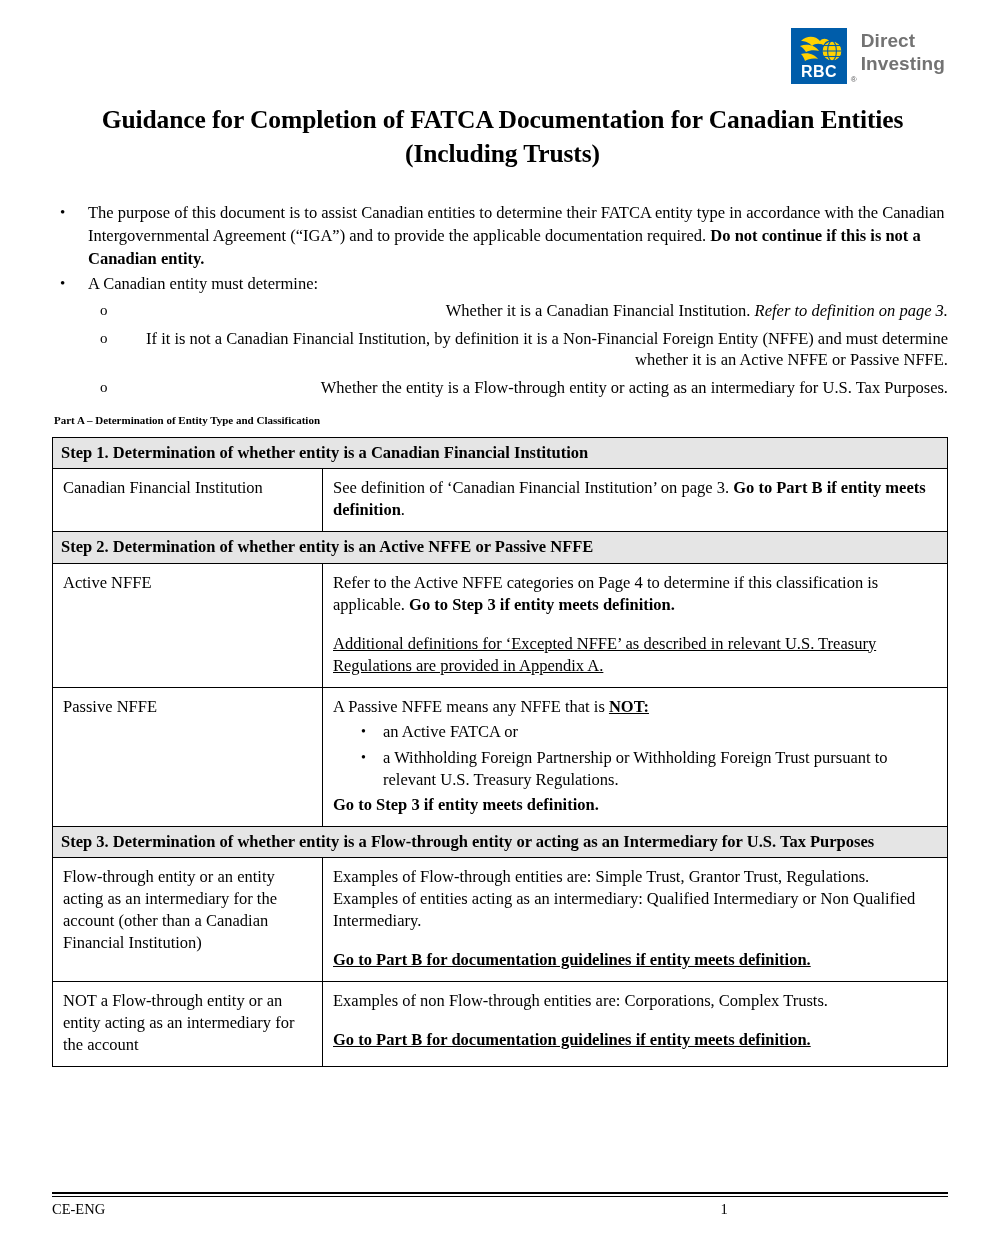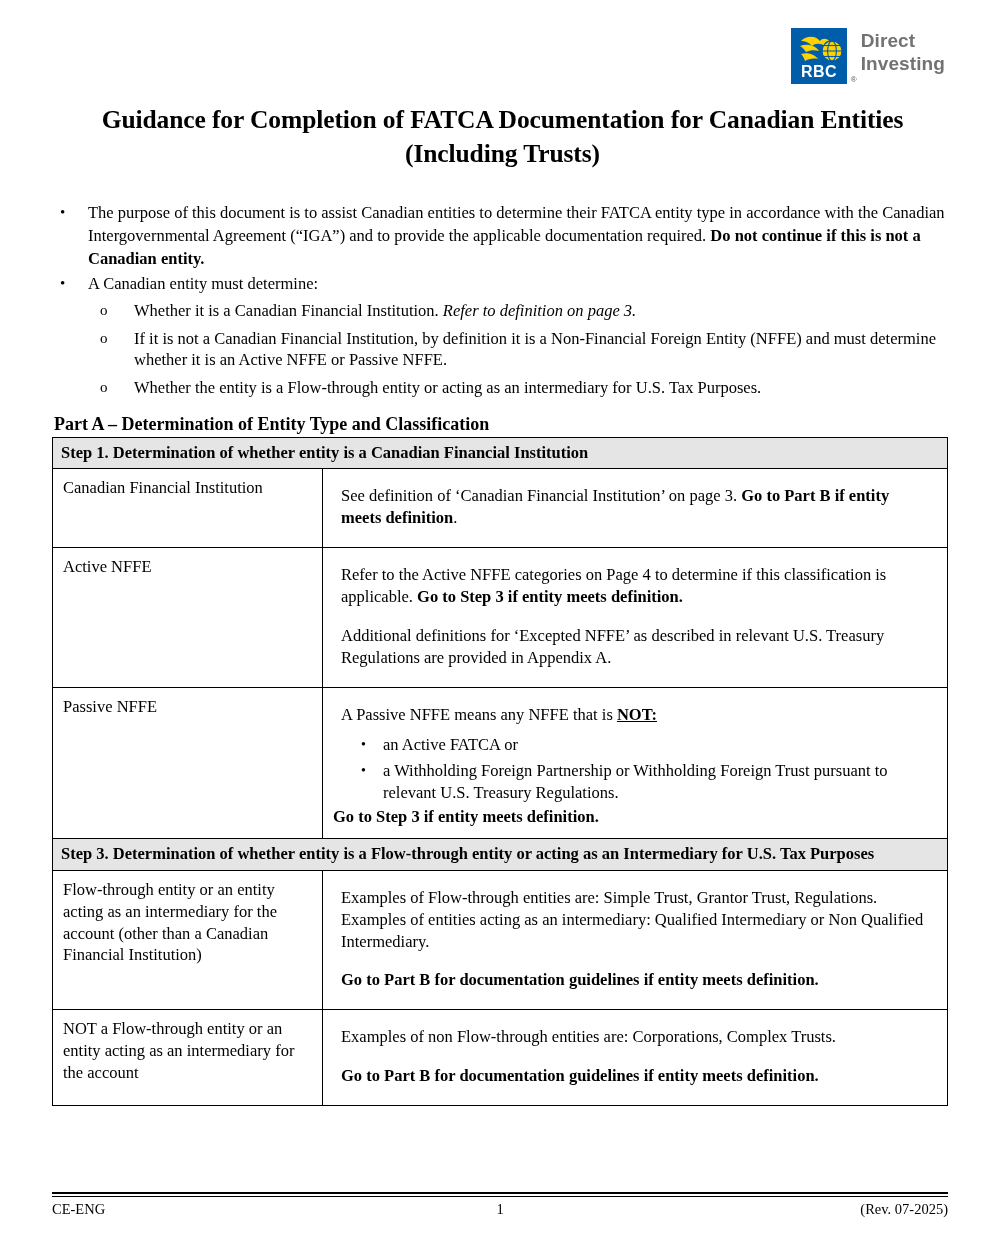"Whether it is a Canadian" .sub-text { text-align: none -> right }
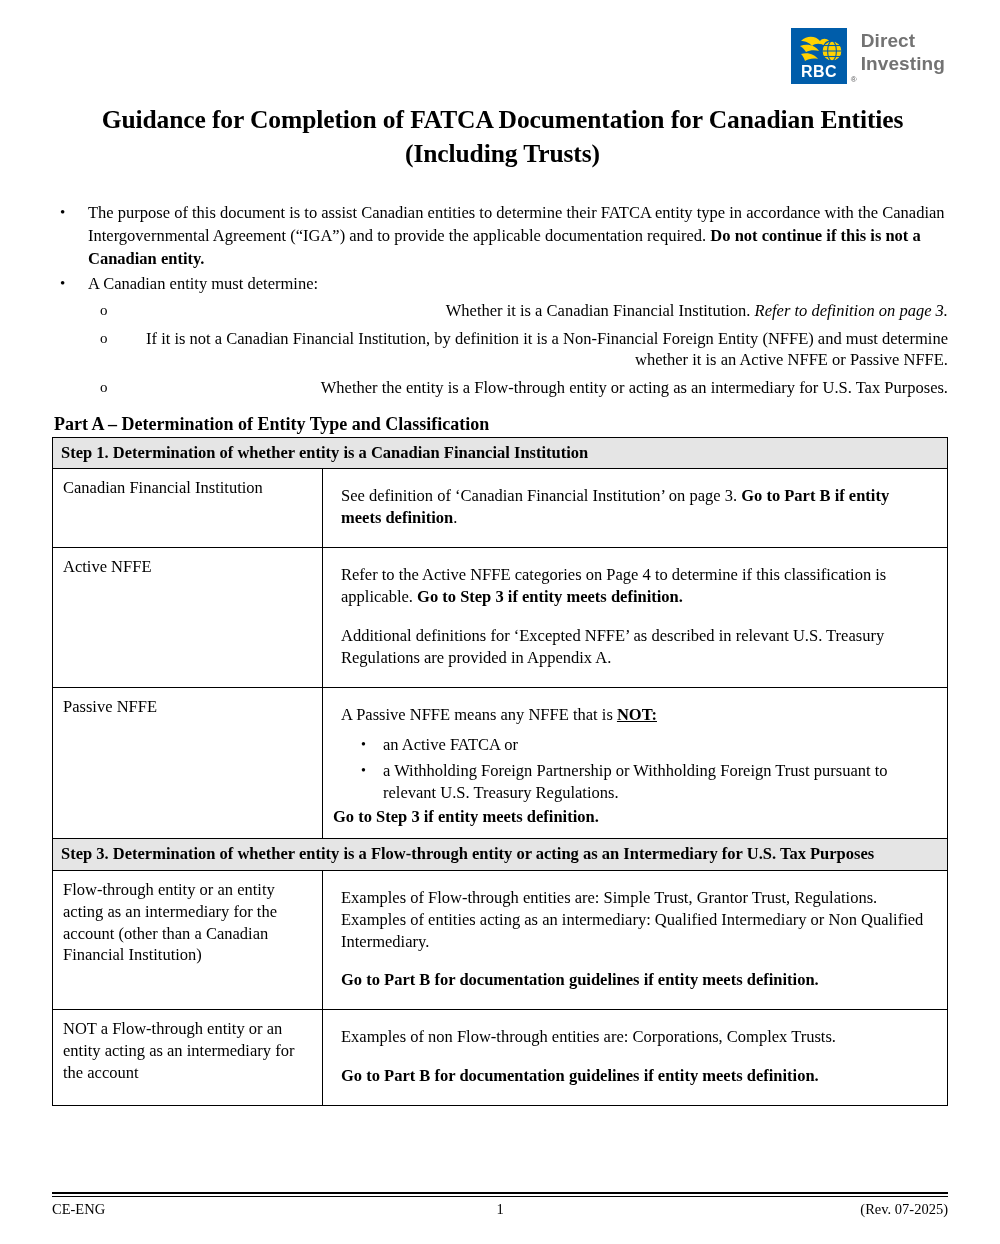"Part A – Determination of" .part-heading { font-size: 18px -> 11px }
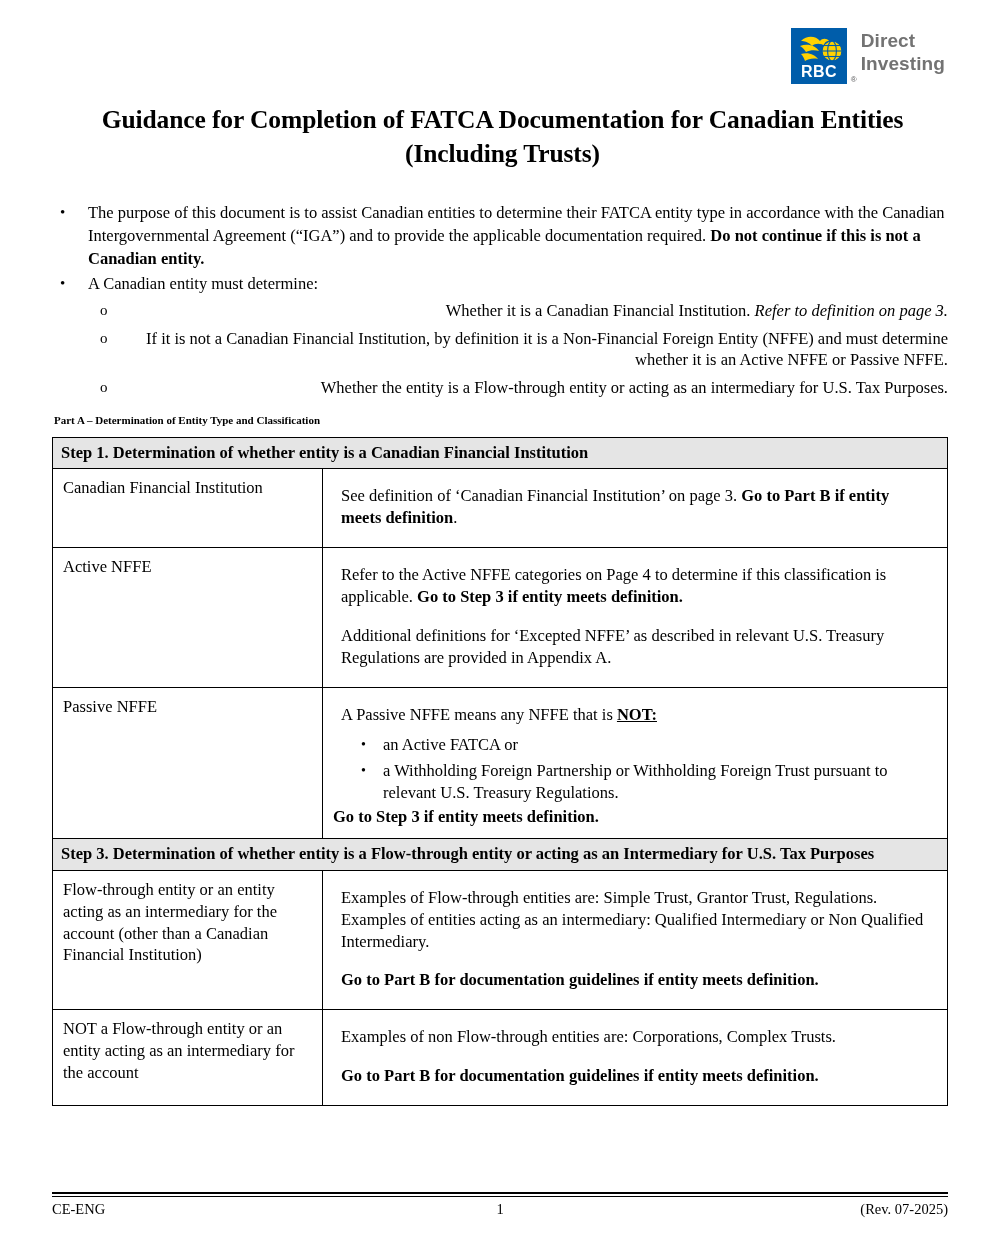"See definition of ‘Canadian Financial" .cell-p { margin: 8px -> 0 }
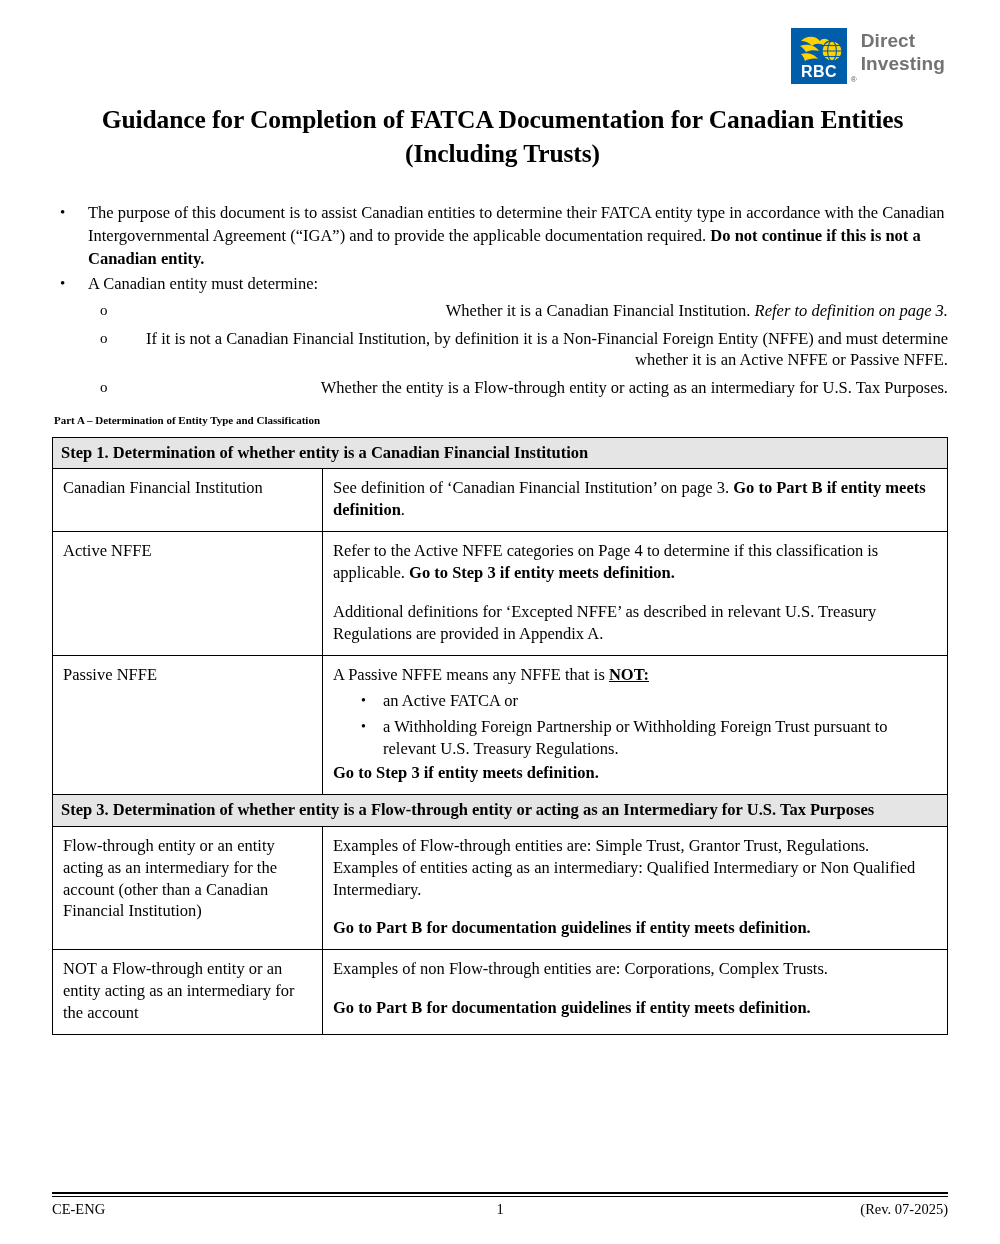"Step 2. Determination of whether" tr.step-row { html: none -> <tr> <td>Step 2. Determination of whether entity is an Active NFFE or Passive NFFE</td> </tr> }
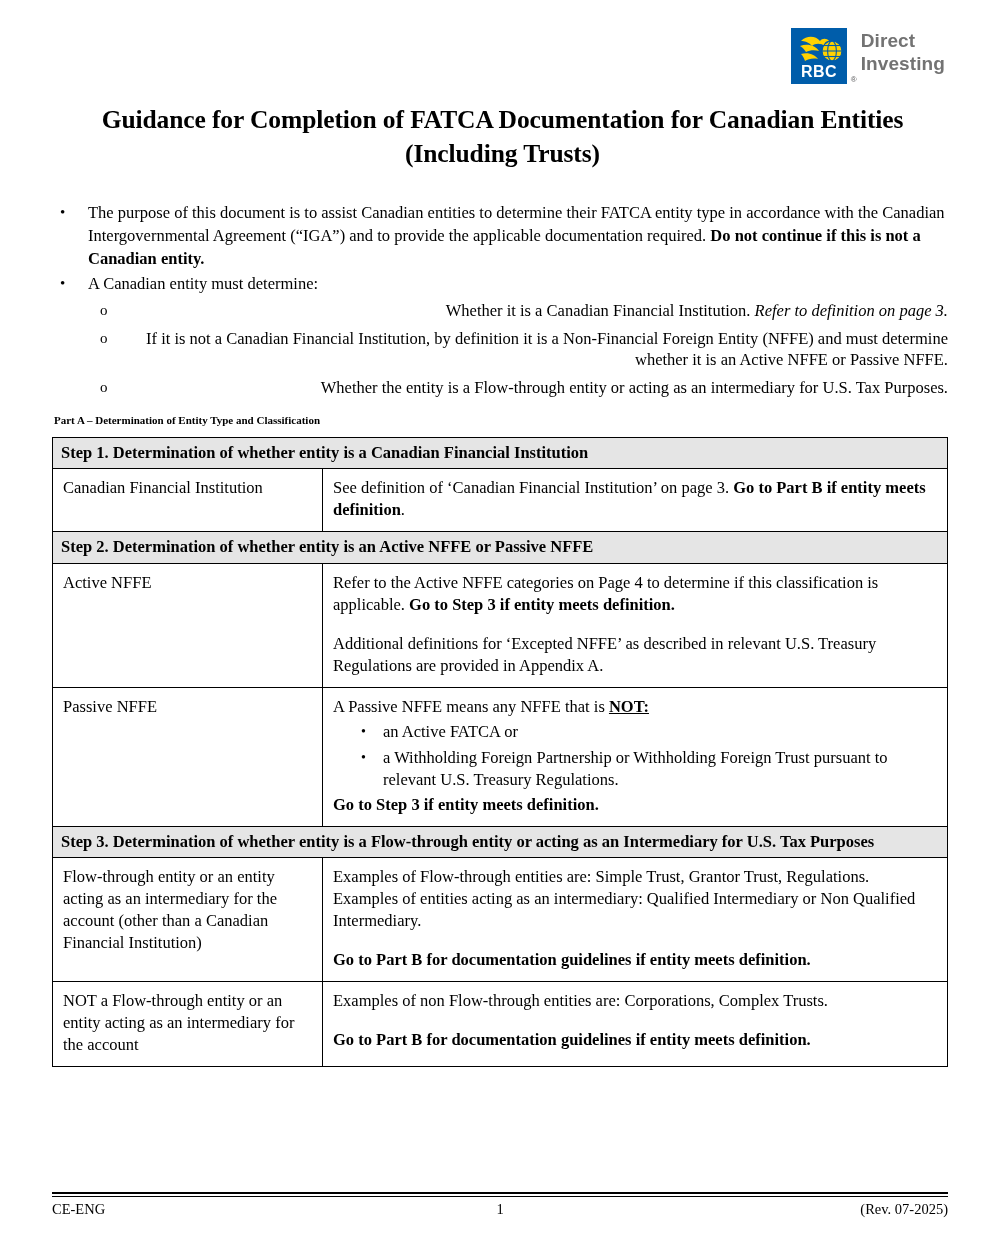"Additional definitions for ‘Excepted" .cell-p + .cell-p { text-decoration: none -> underline }
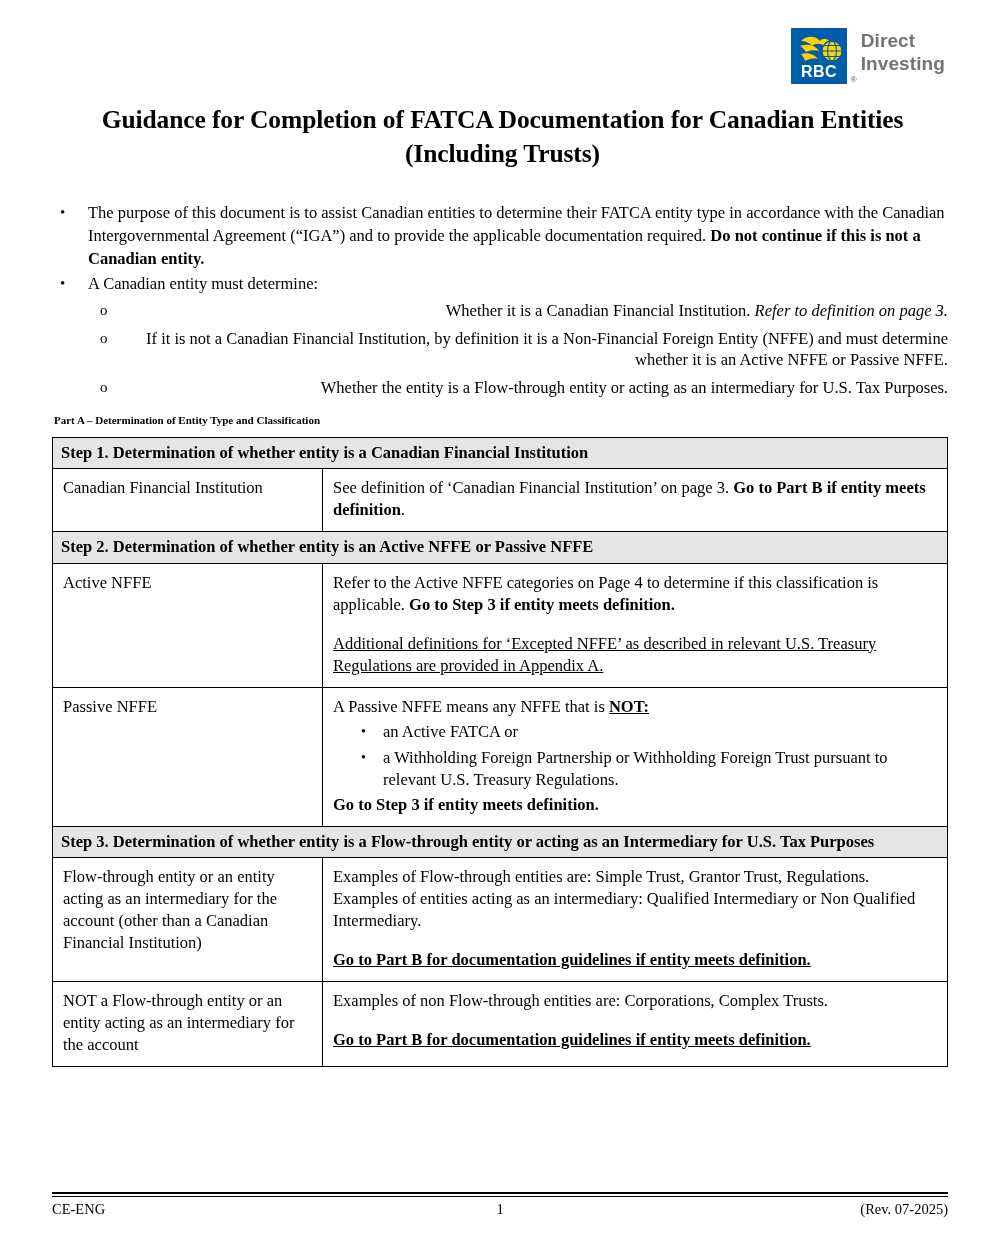"(Rev. 07-2025)" div.footer-right { html: <div>(Rev. 07-2025)</div> -> none }
